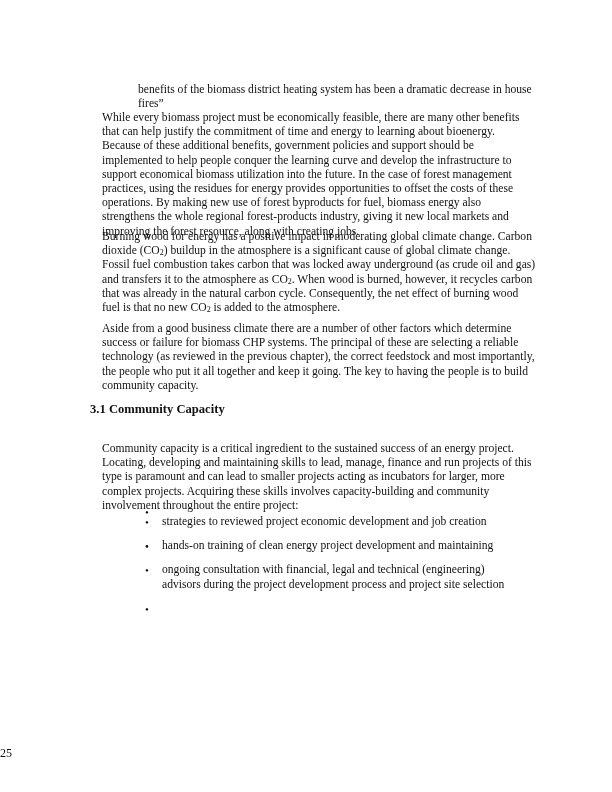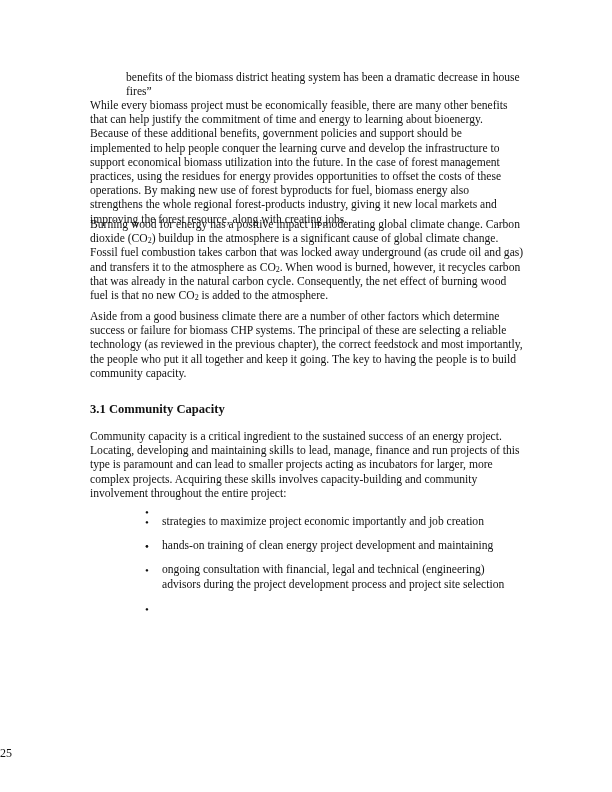"benefits of the biomass district" .block { margin: 0 -> 12px }
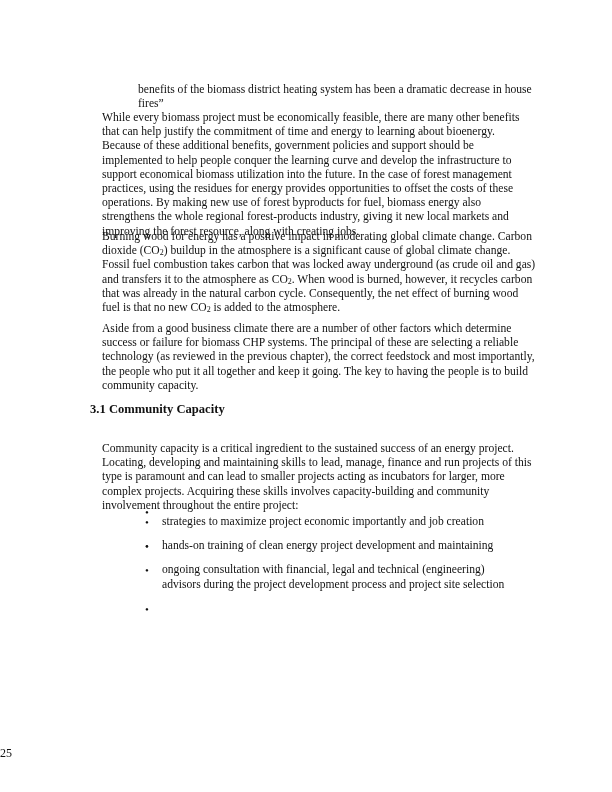"strategies to maximize project economic" span { text: maximize project economic importantly -> reviewed project economic development }
